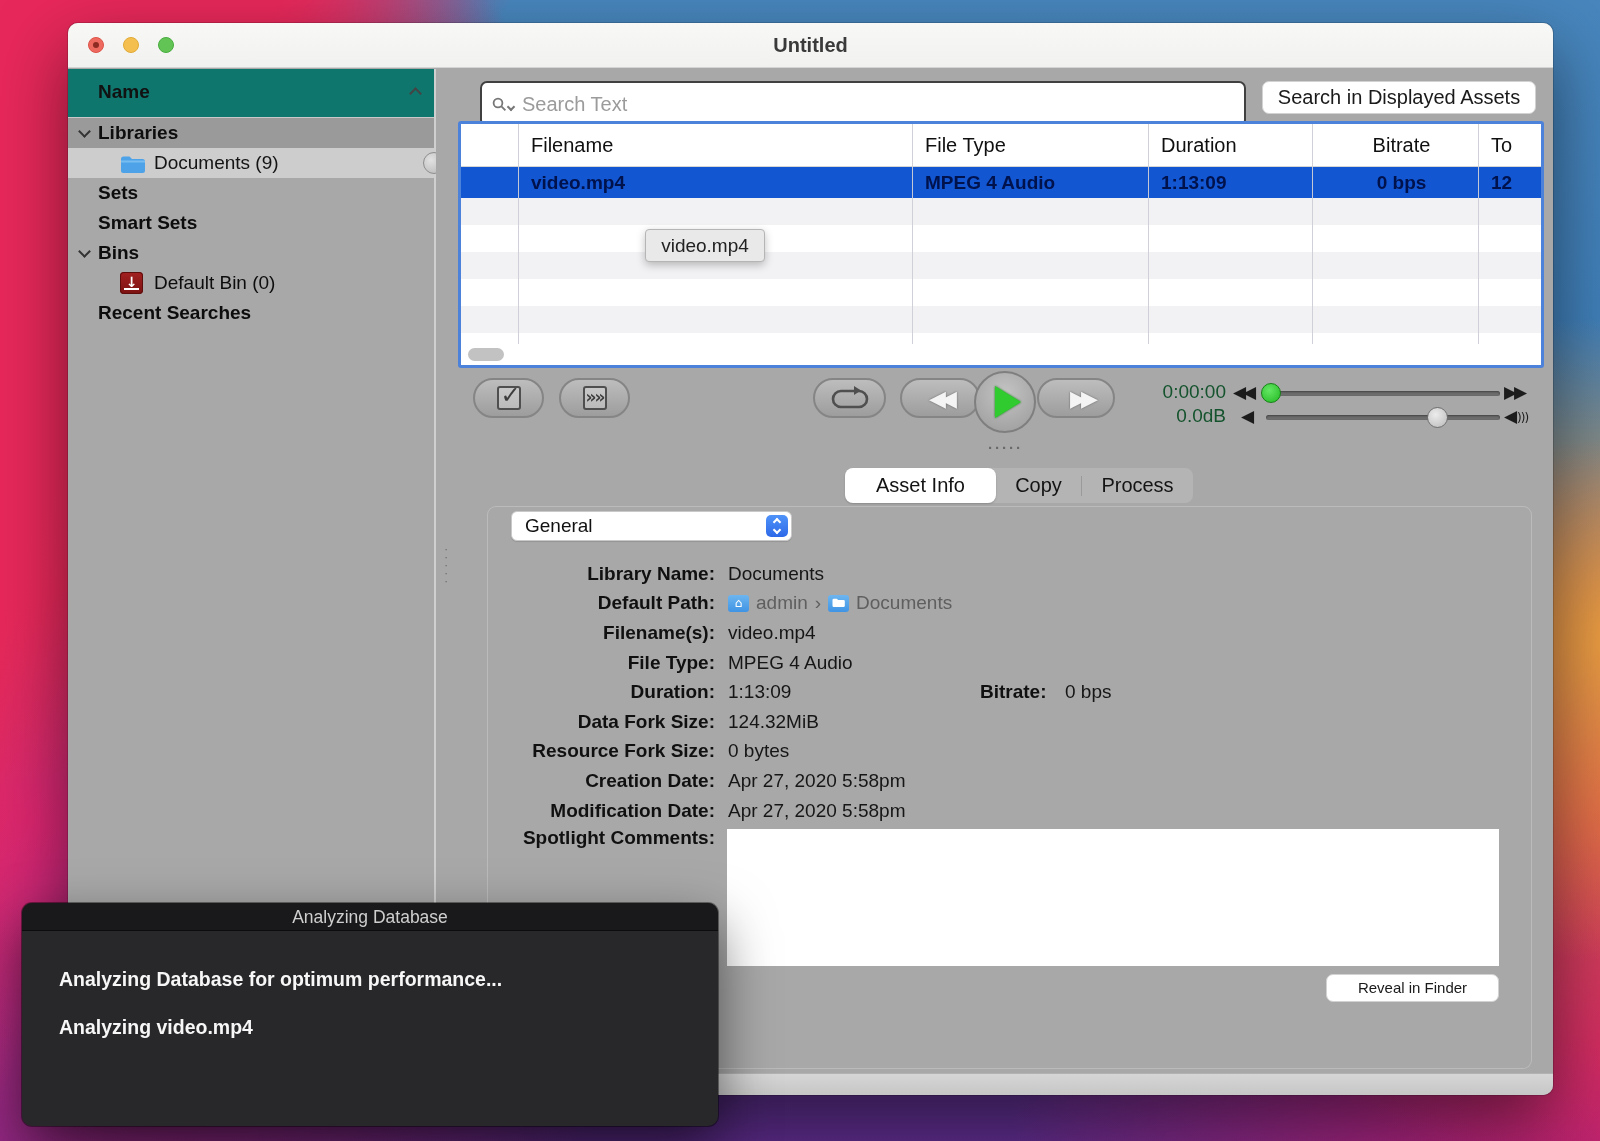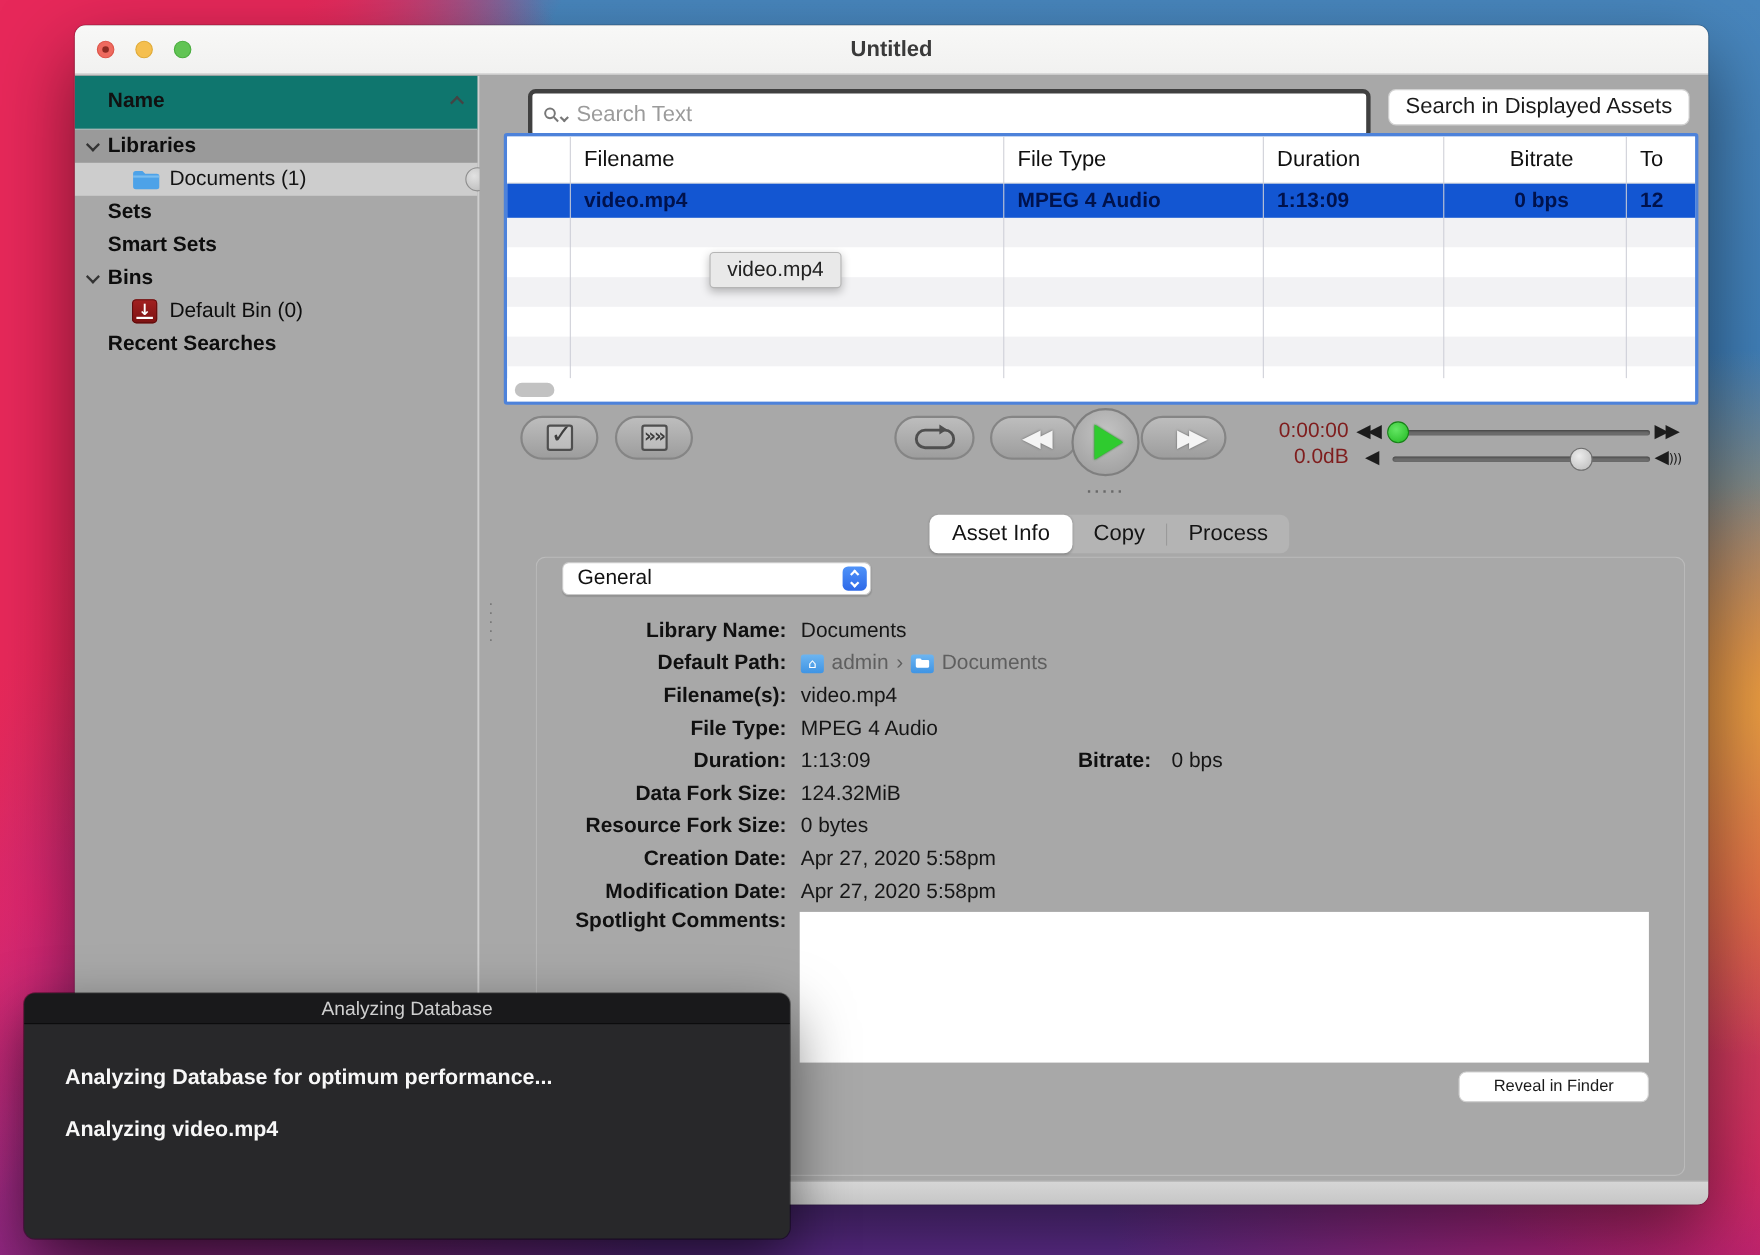"Search Text" .searchfield { border: 4px solid #404040 -> 2px solid #404040 }
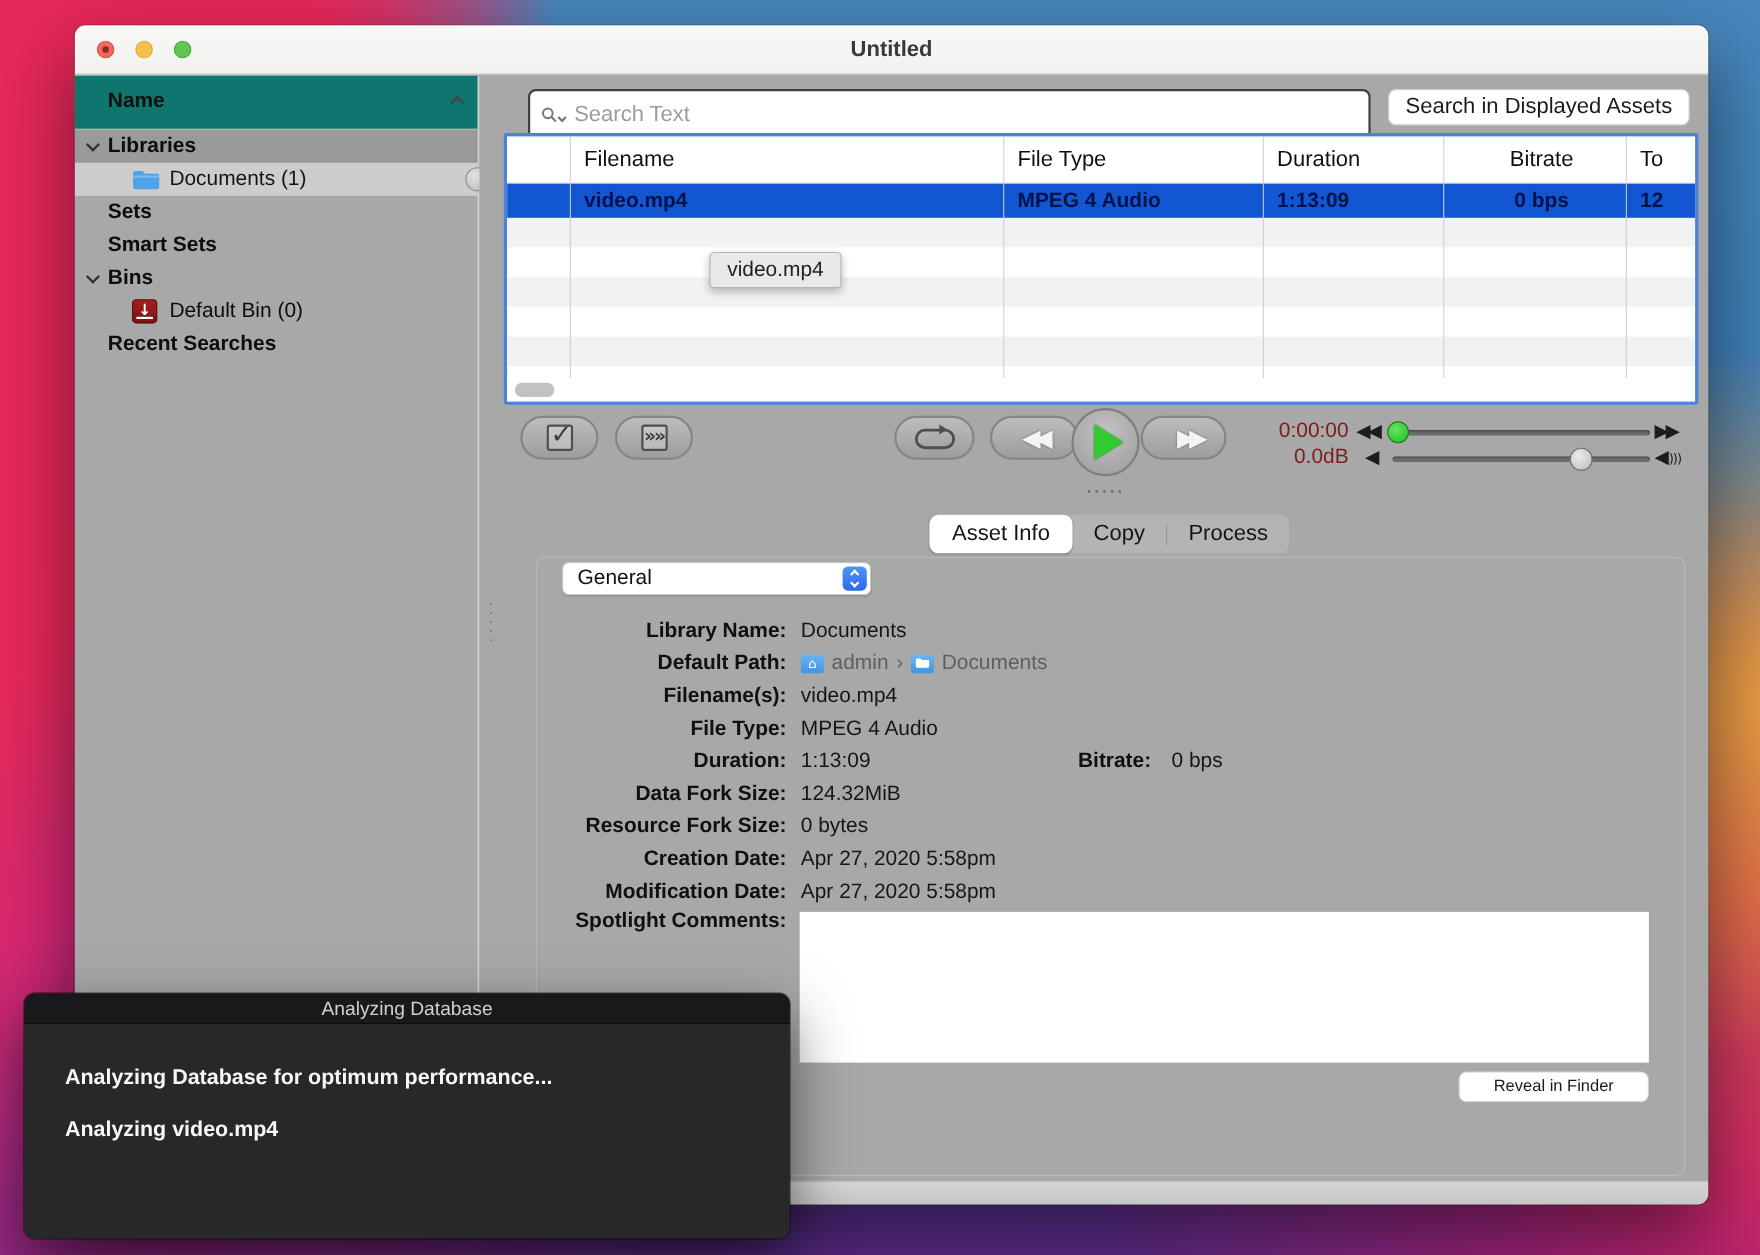"Documents (1)" span.txt-item { text: 1 -> 9 }
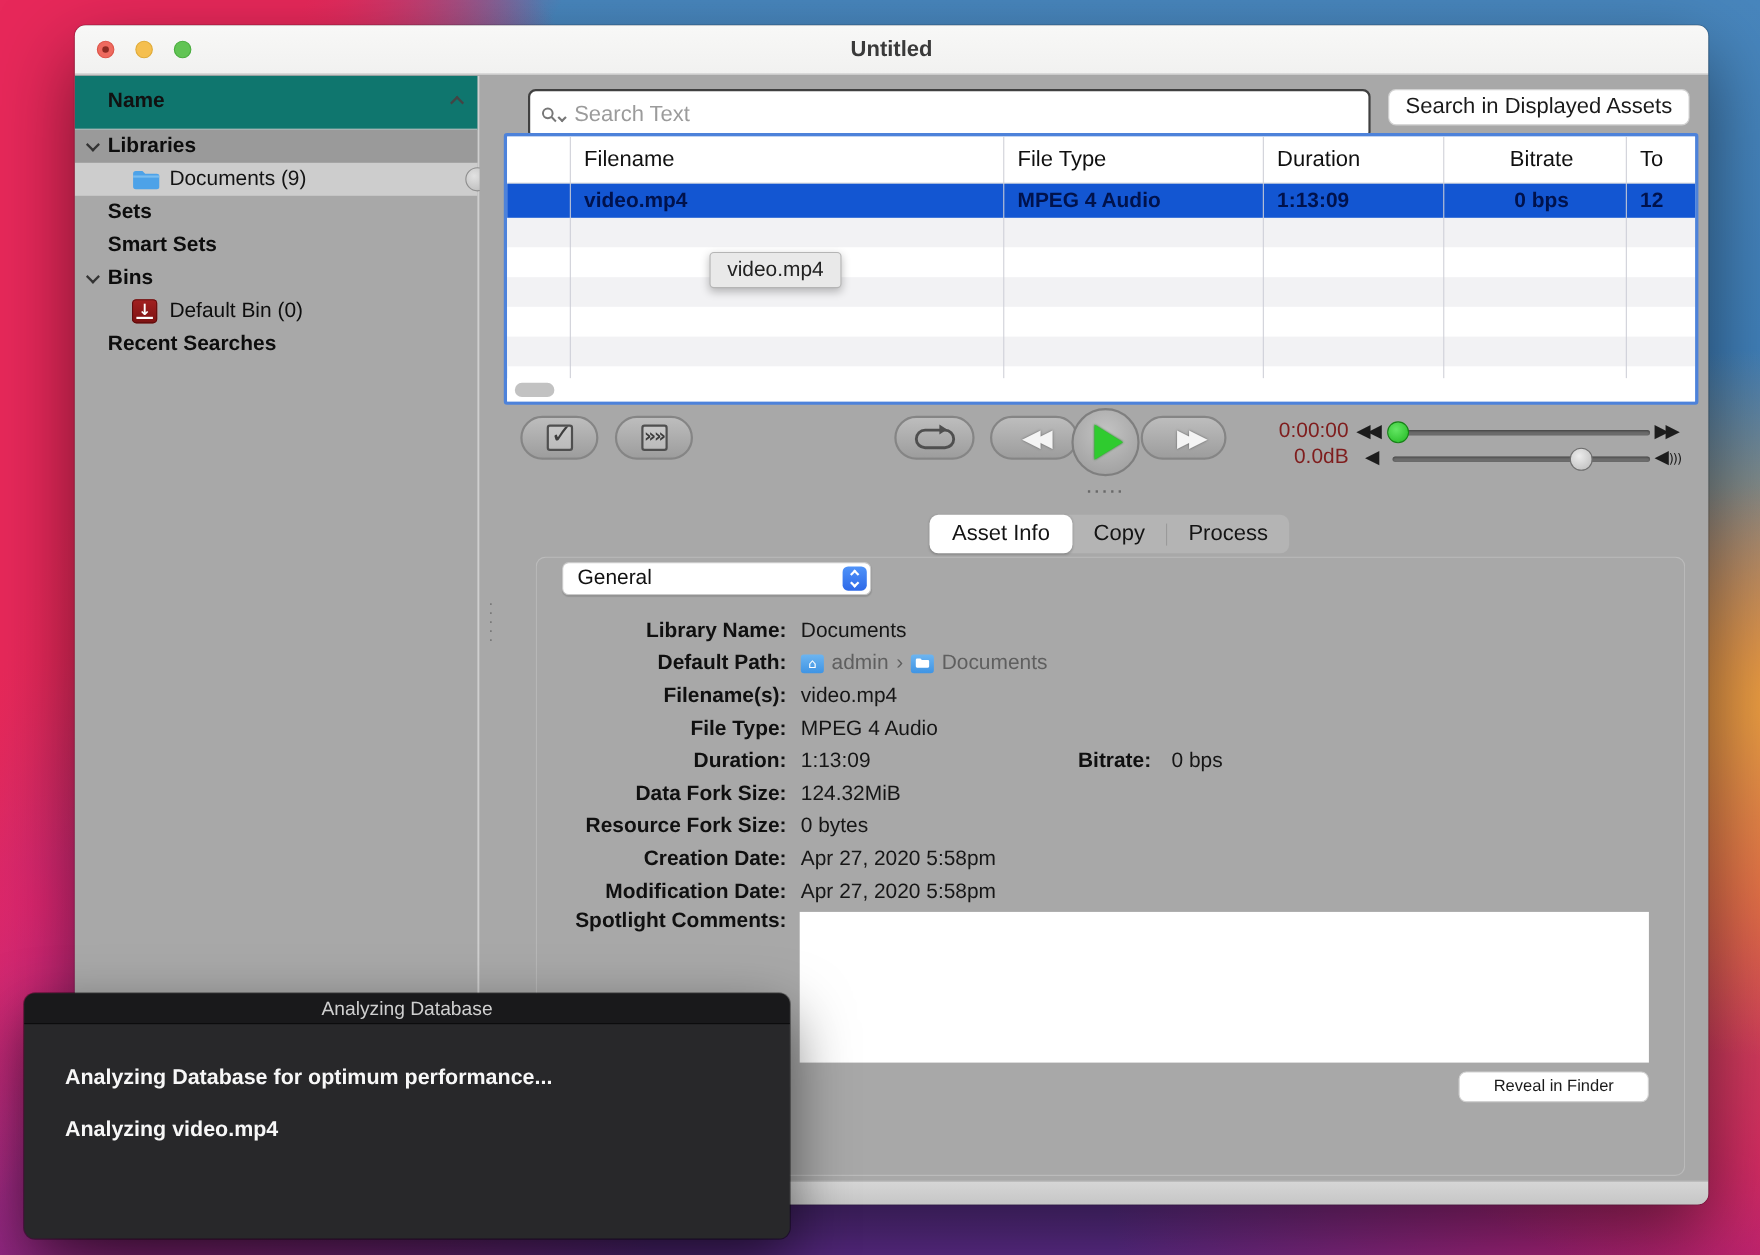"0:00:00" .transport-label { color: #7f1d1d -> #14532d }
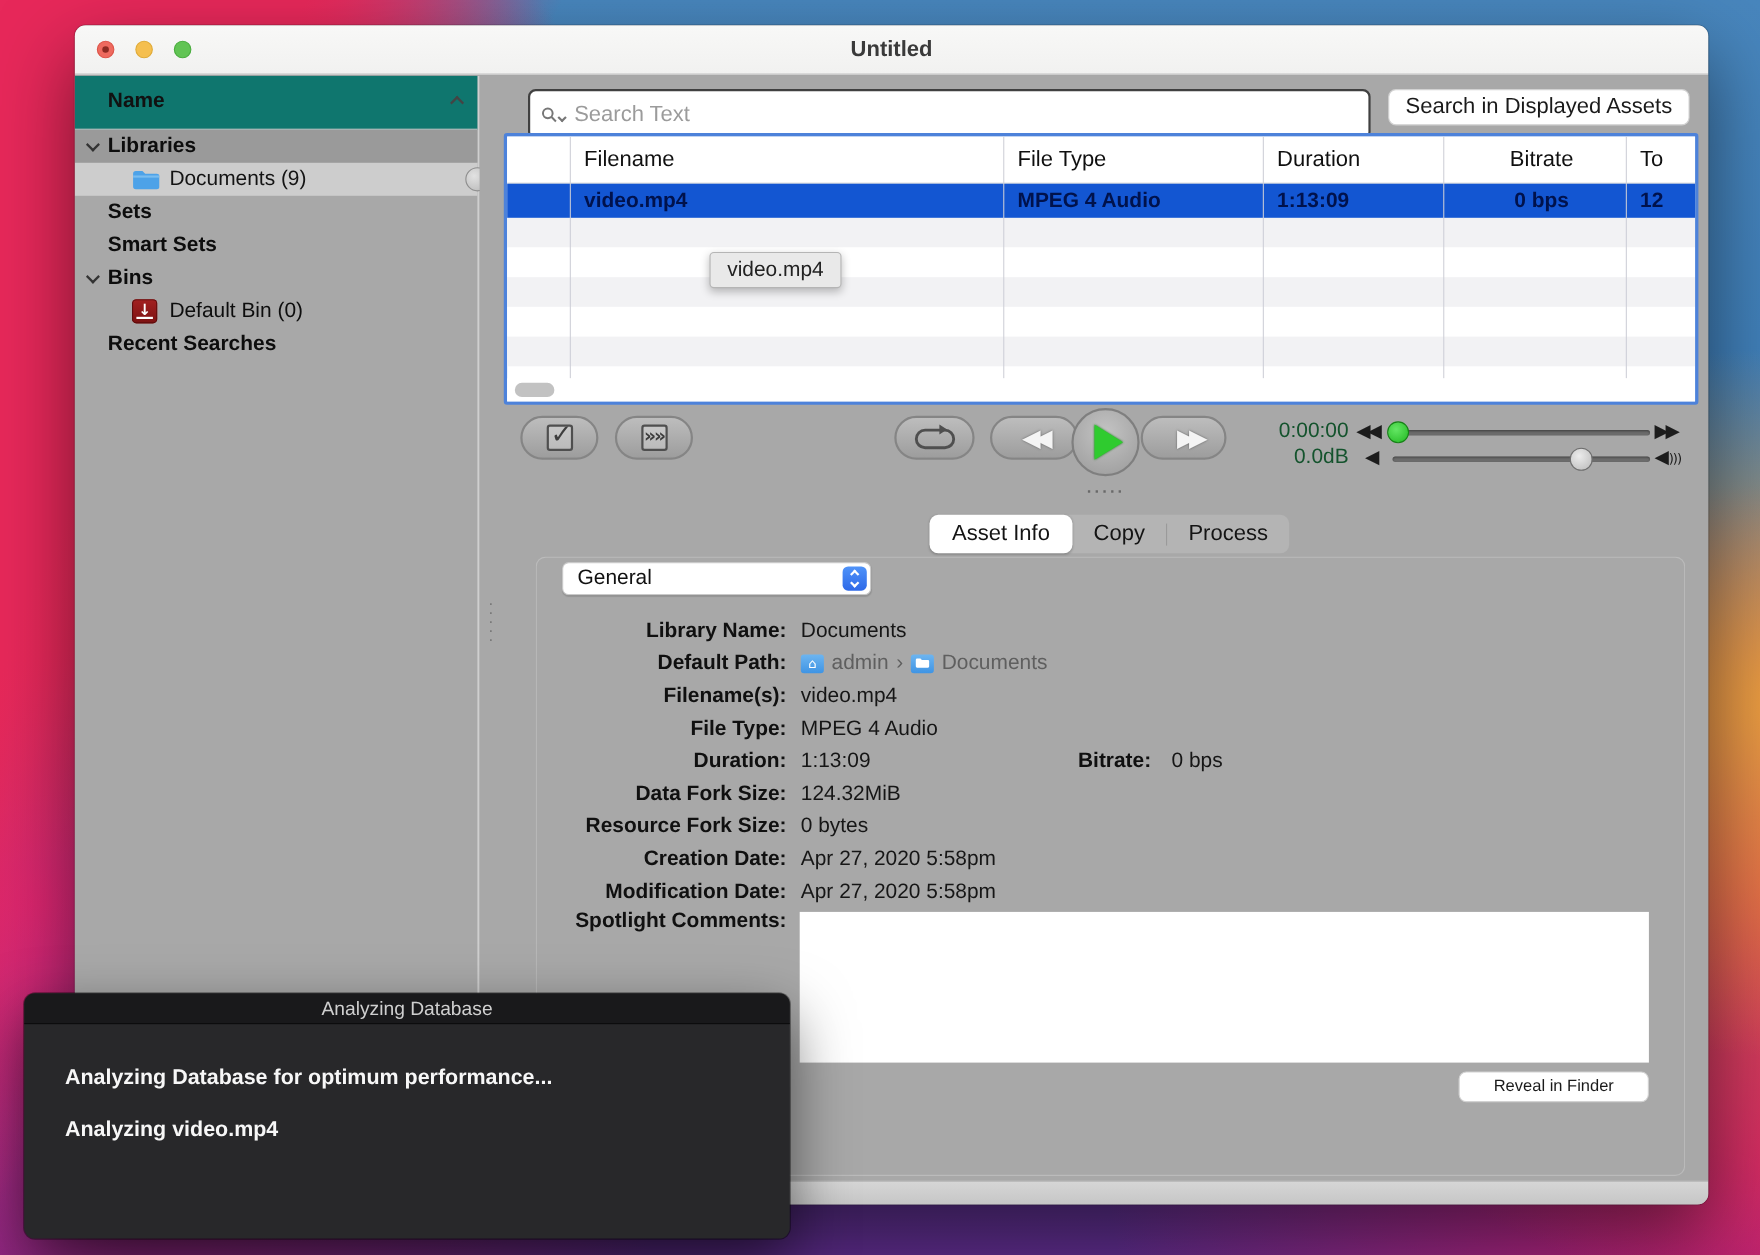"Asset Info" div.tab { width: 130px -> 151px }
